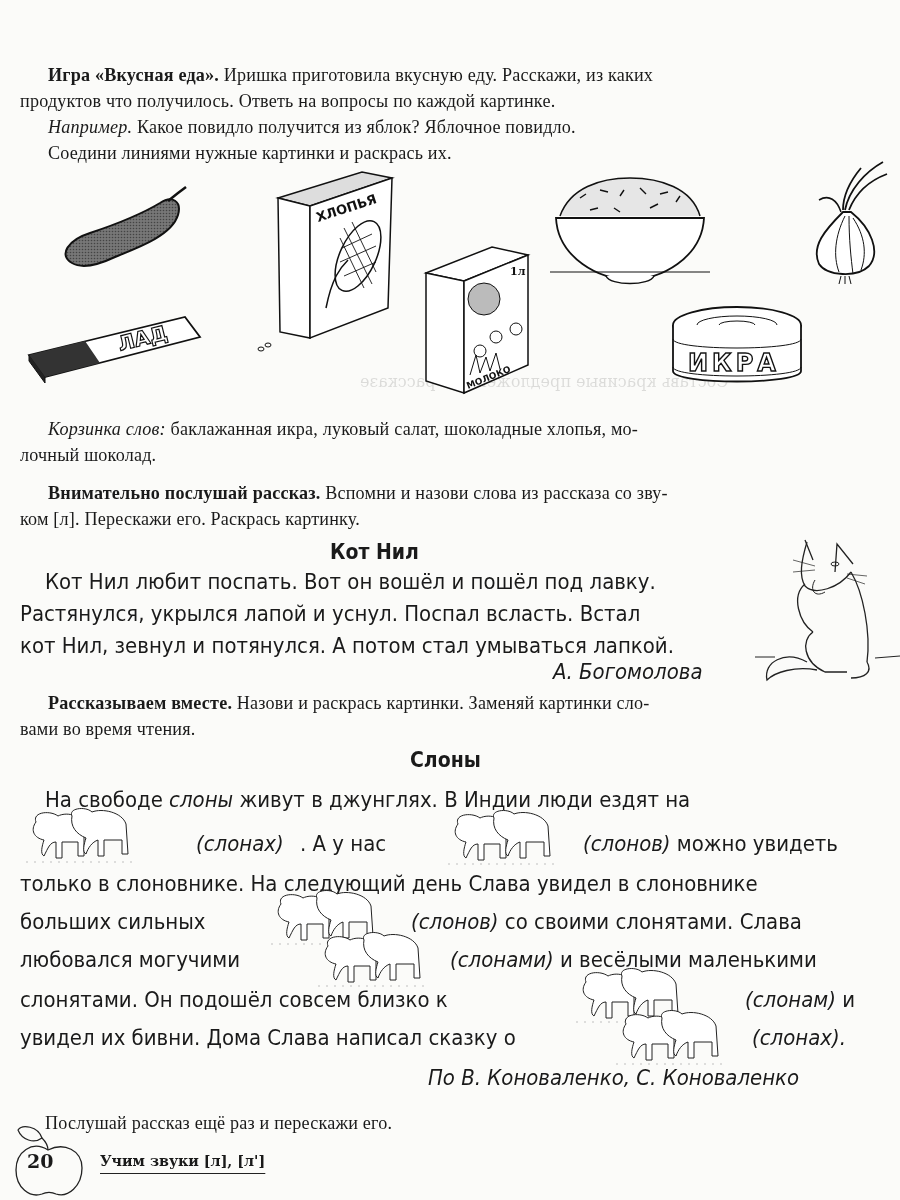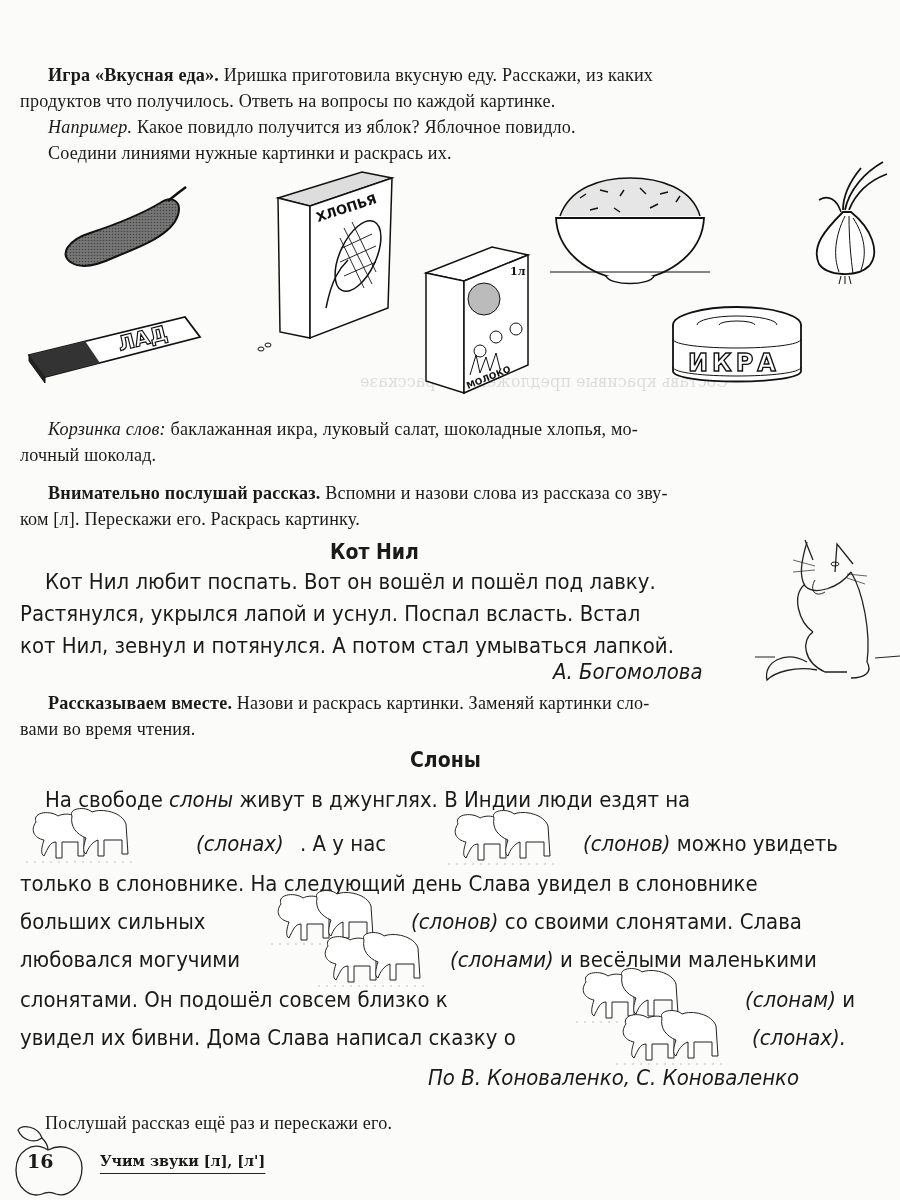"16" div.abs { text: 16 -> 20 }
